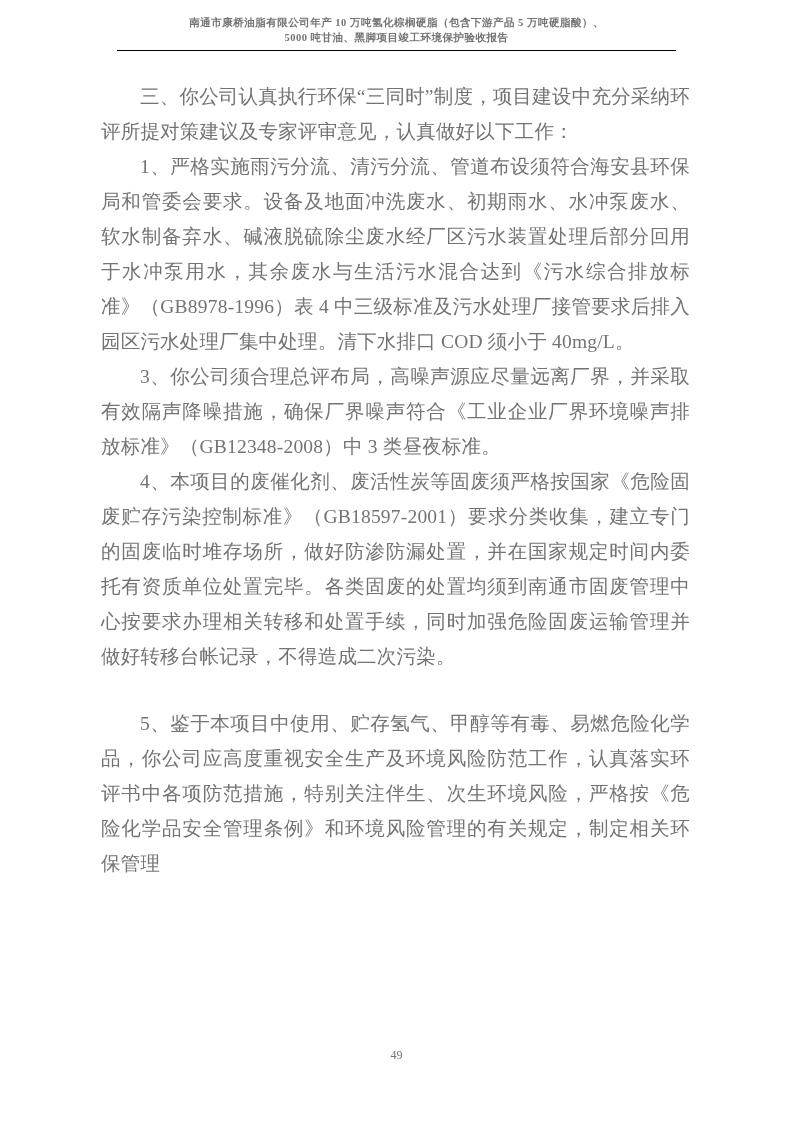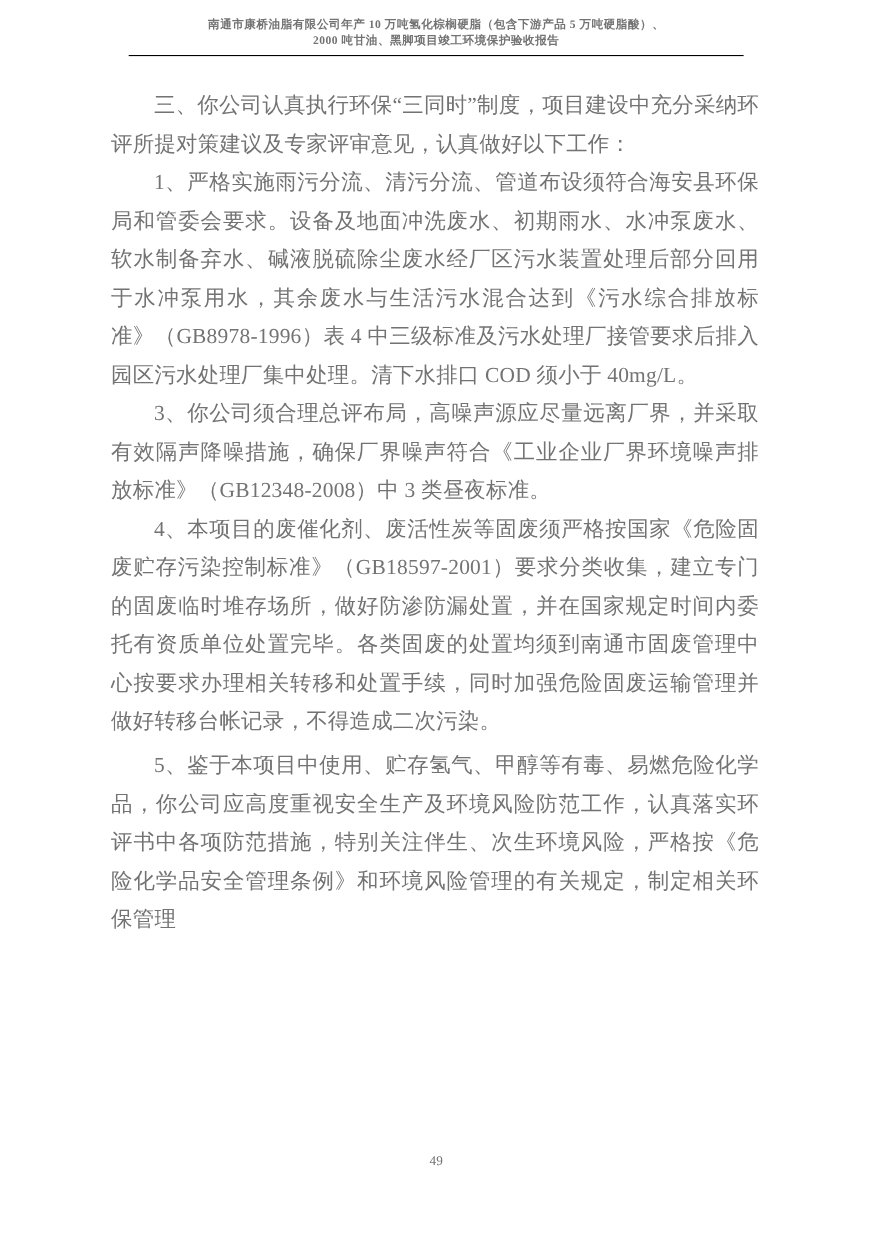"2000 吨甘油、黑脚项目竣工环境保护验收报告" div.hline { text: 2000 -> 5000 }
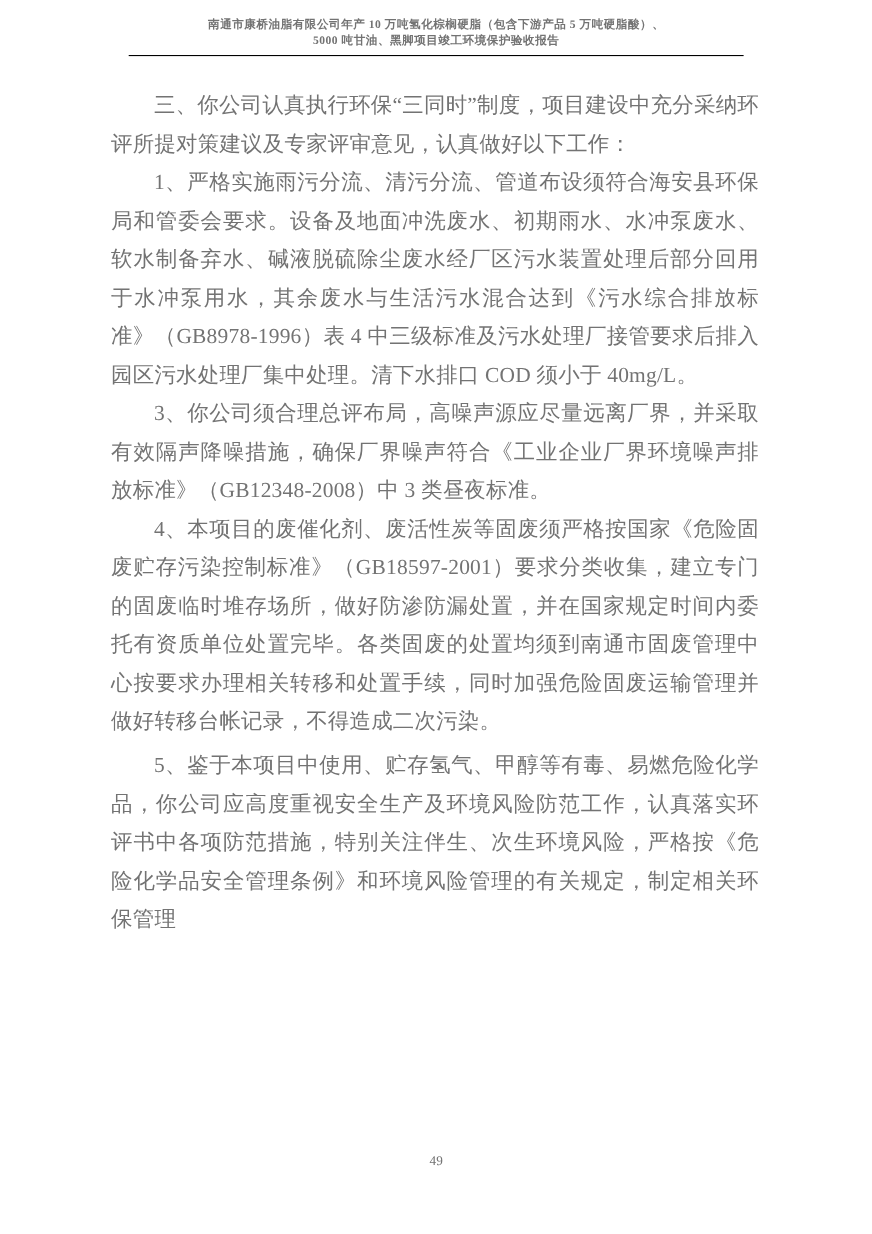"5、鉴于本项目中使用、贮存氢气、甲醇等有毒、易燃危险化学品，你公司应高度重视安全" .doc-body p.gap-before { margin-top: 5px -> 32px }
